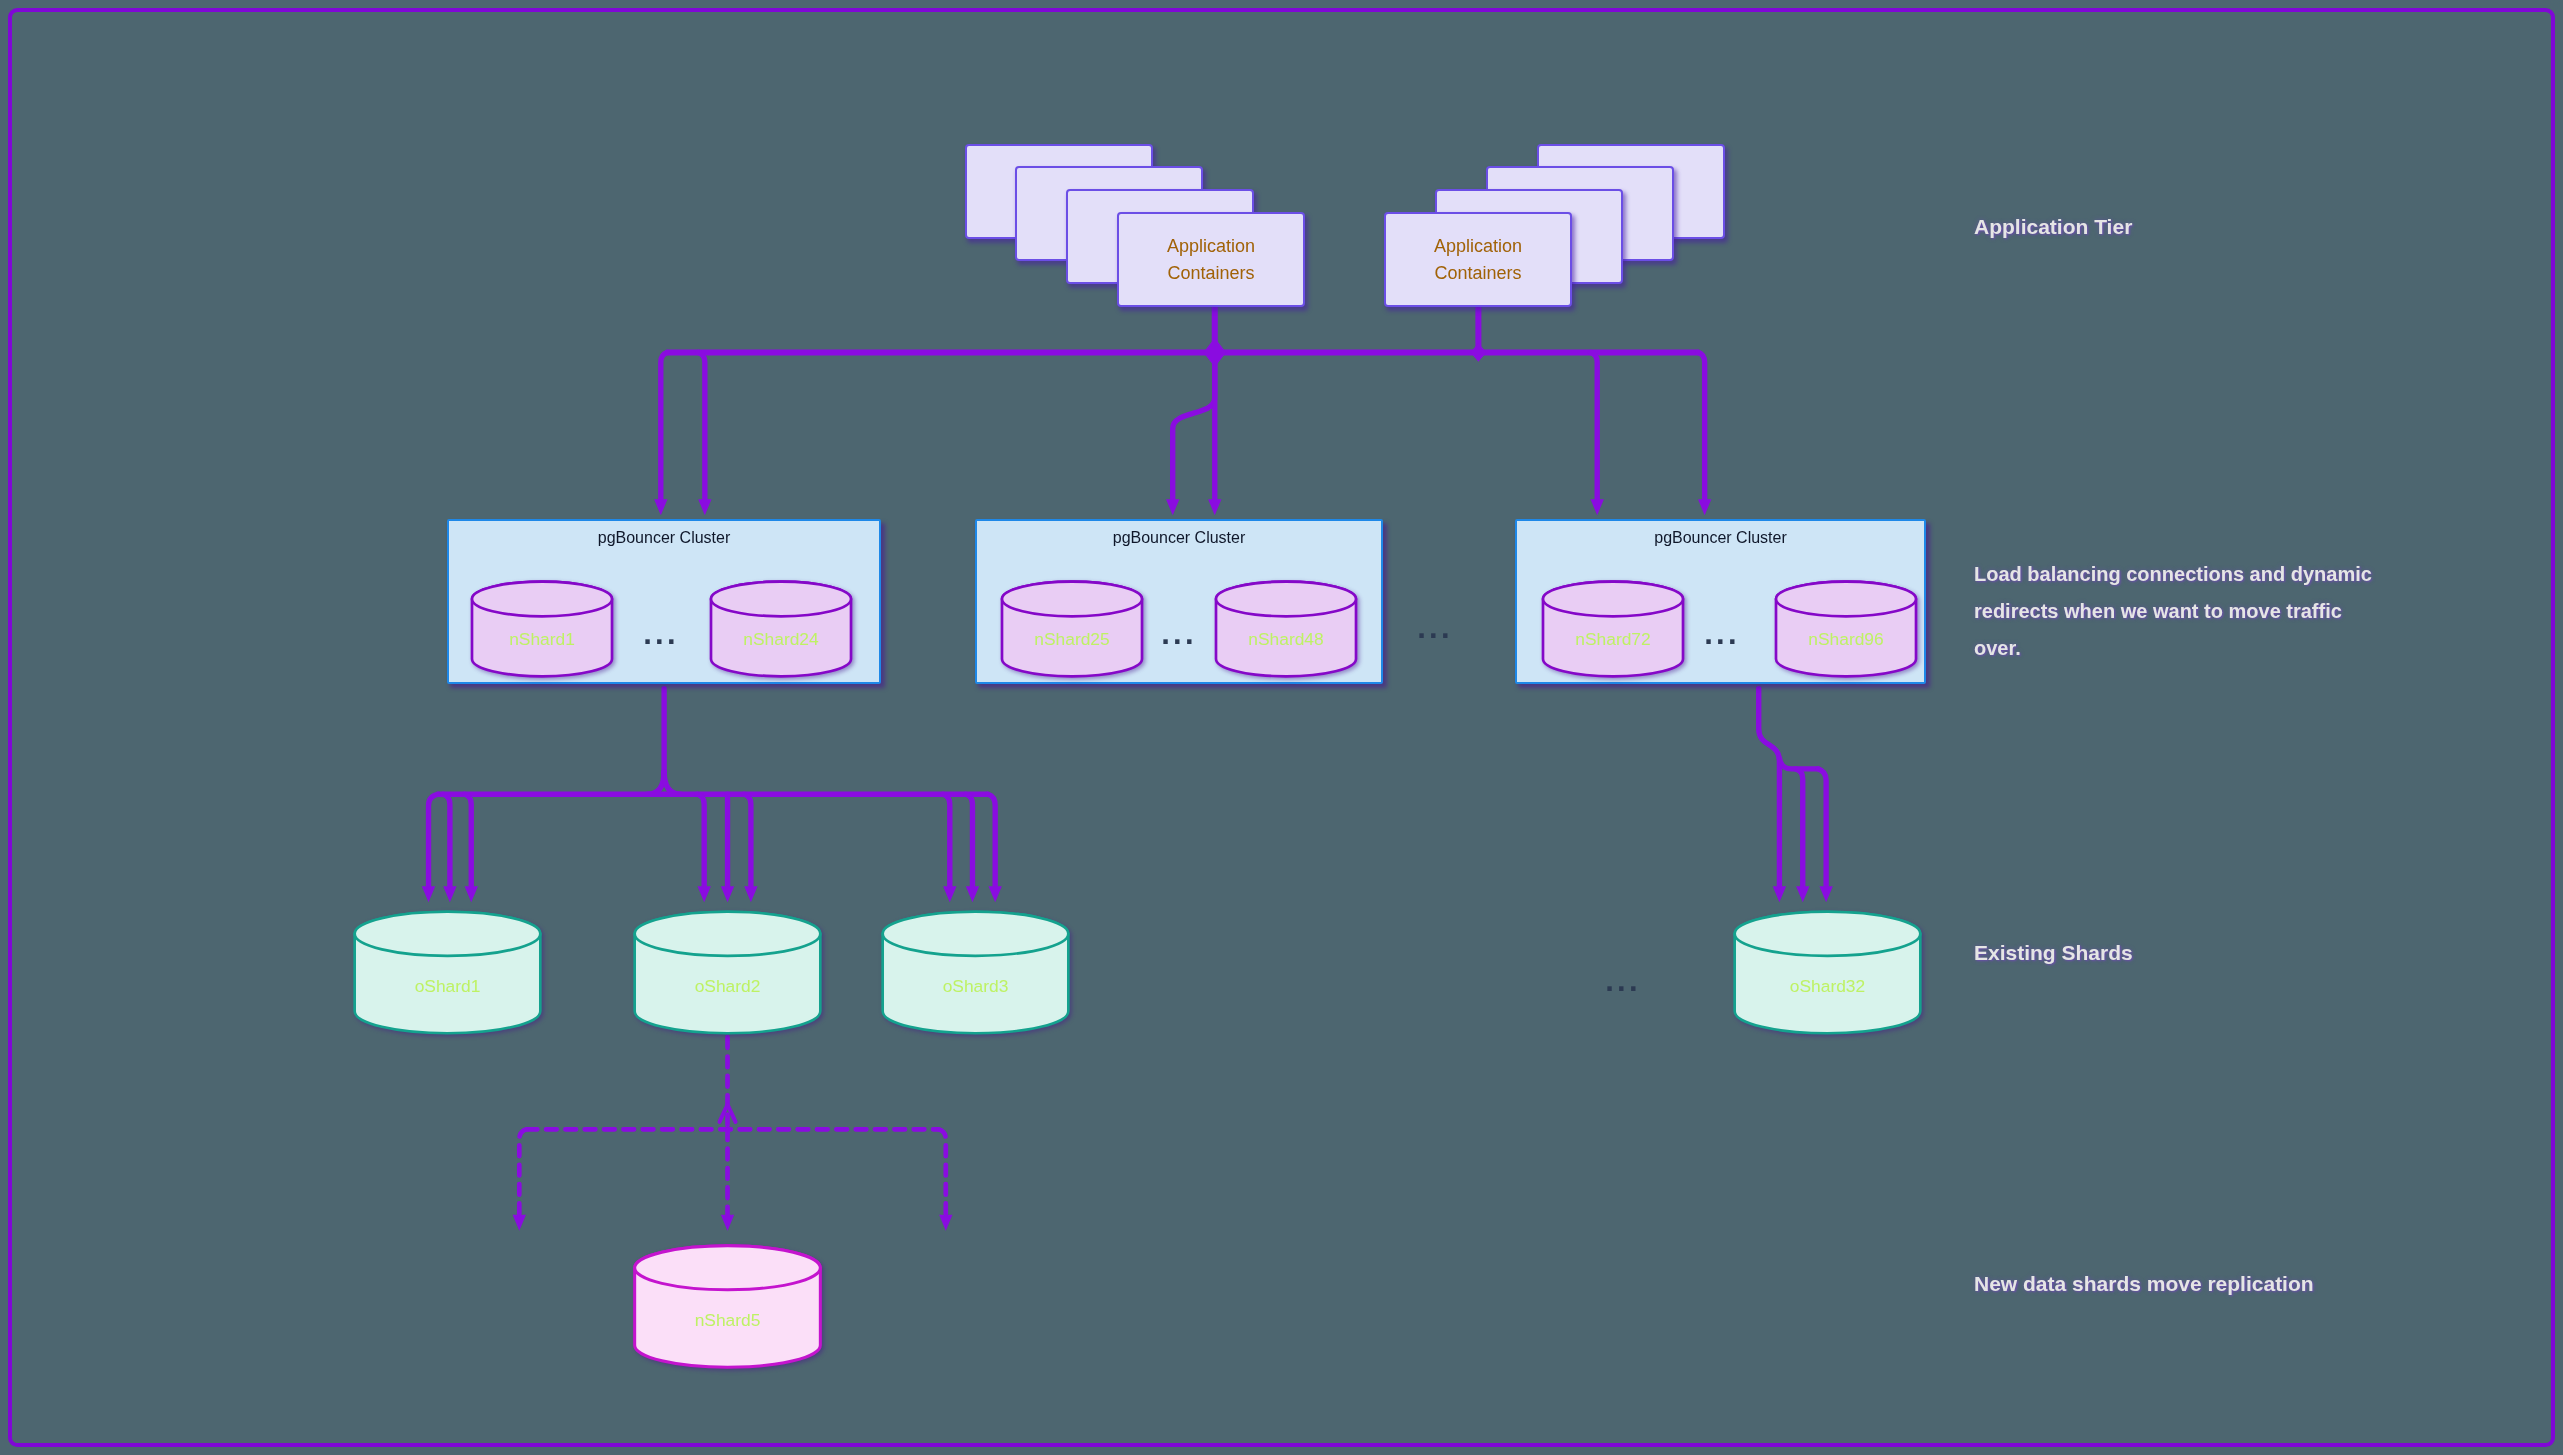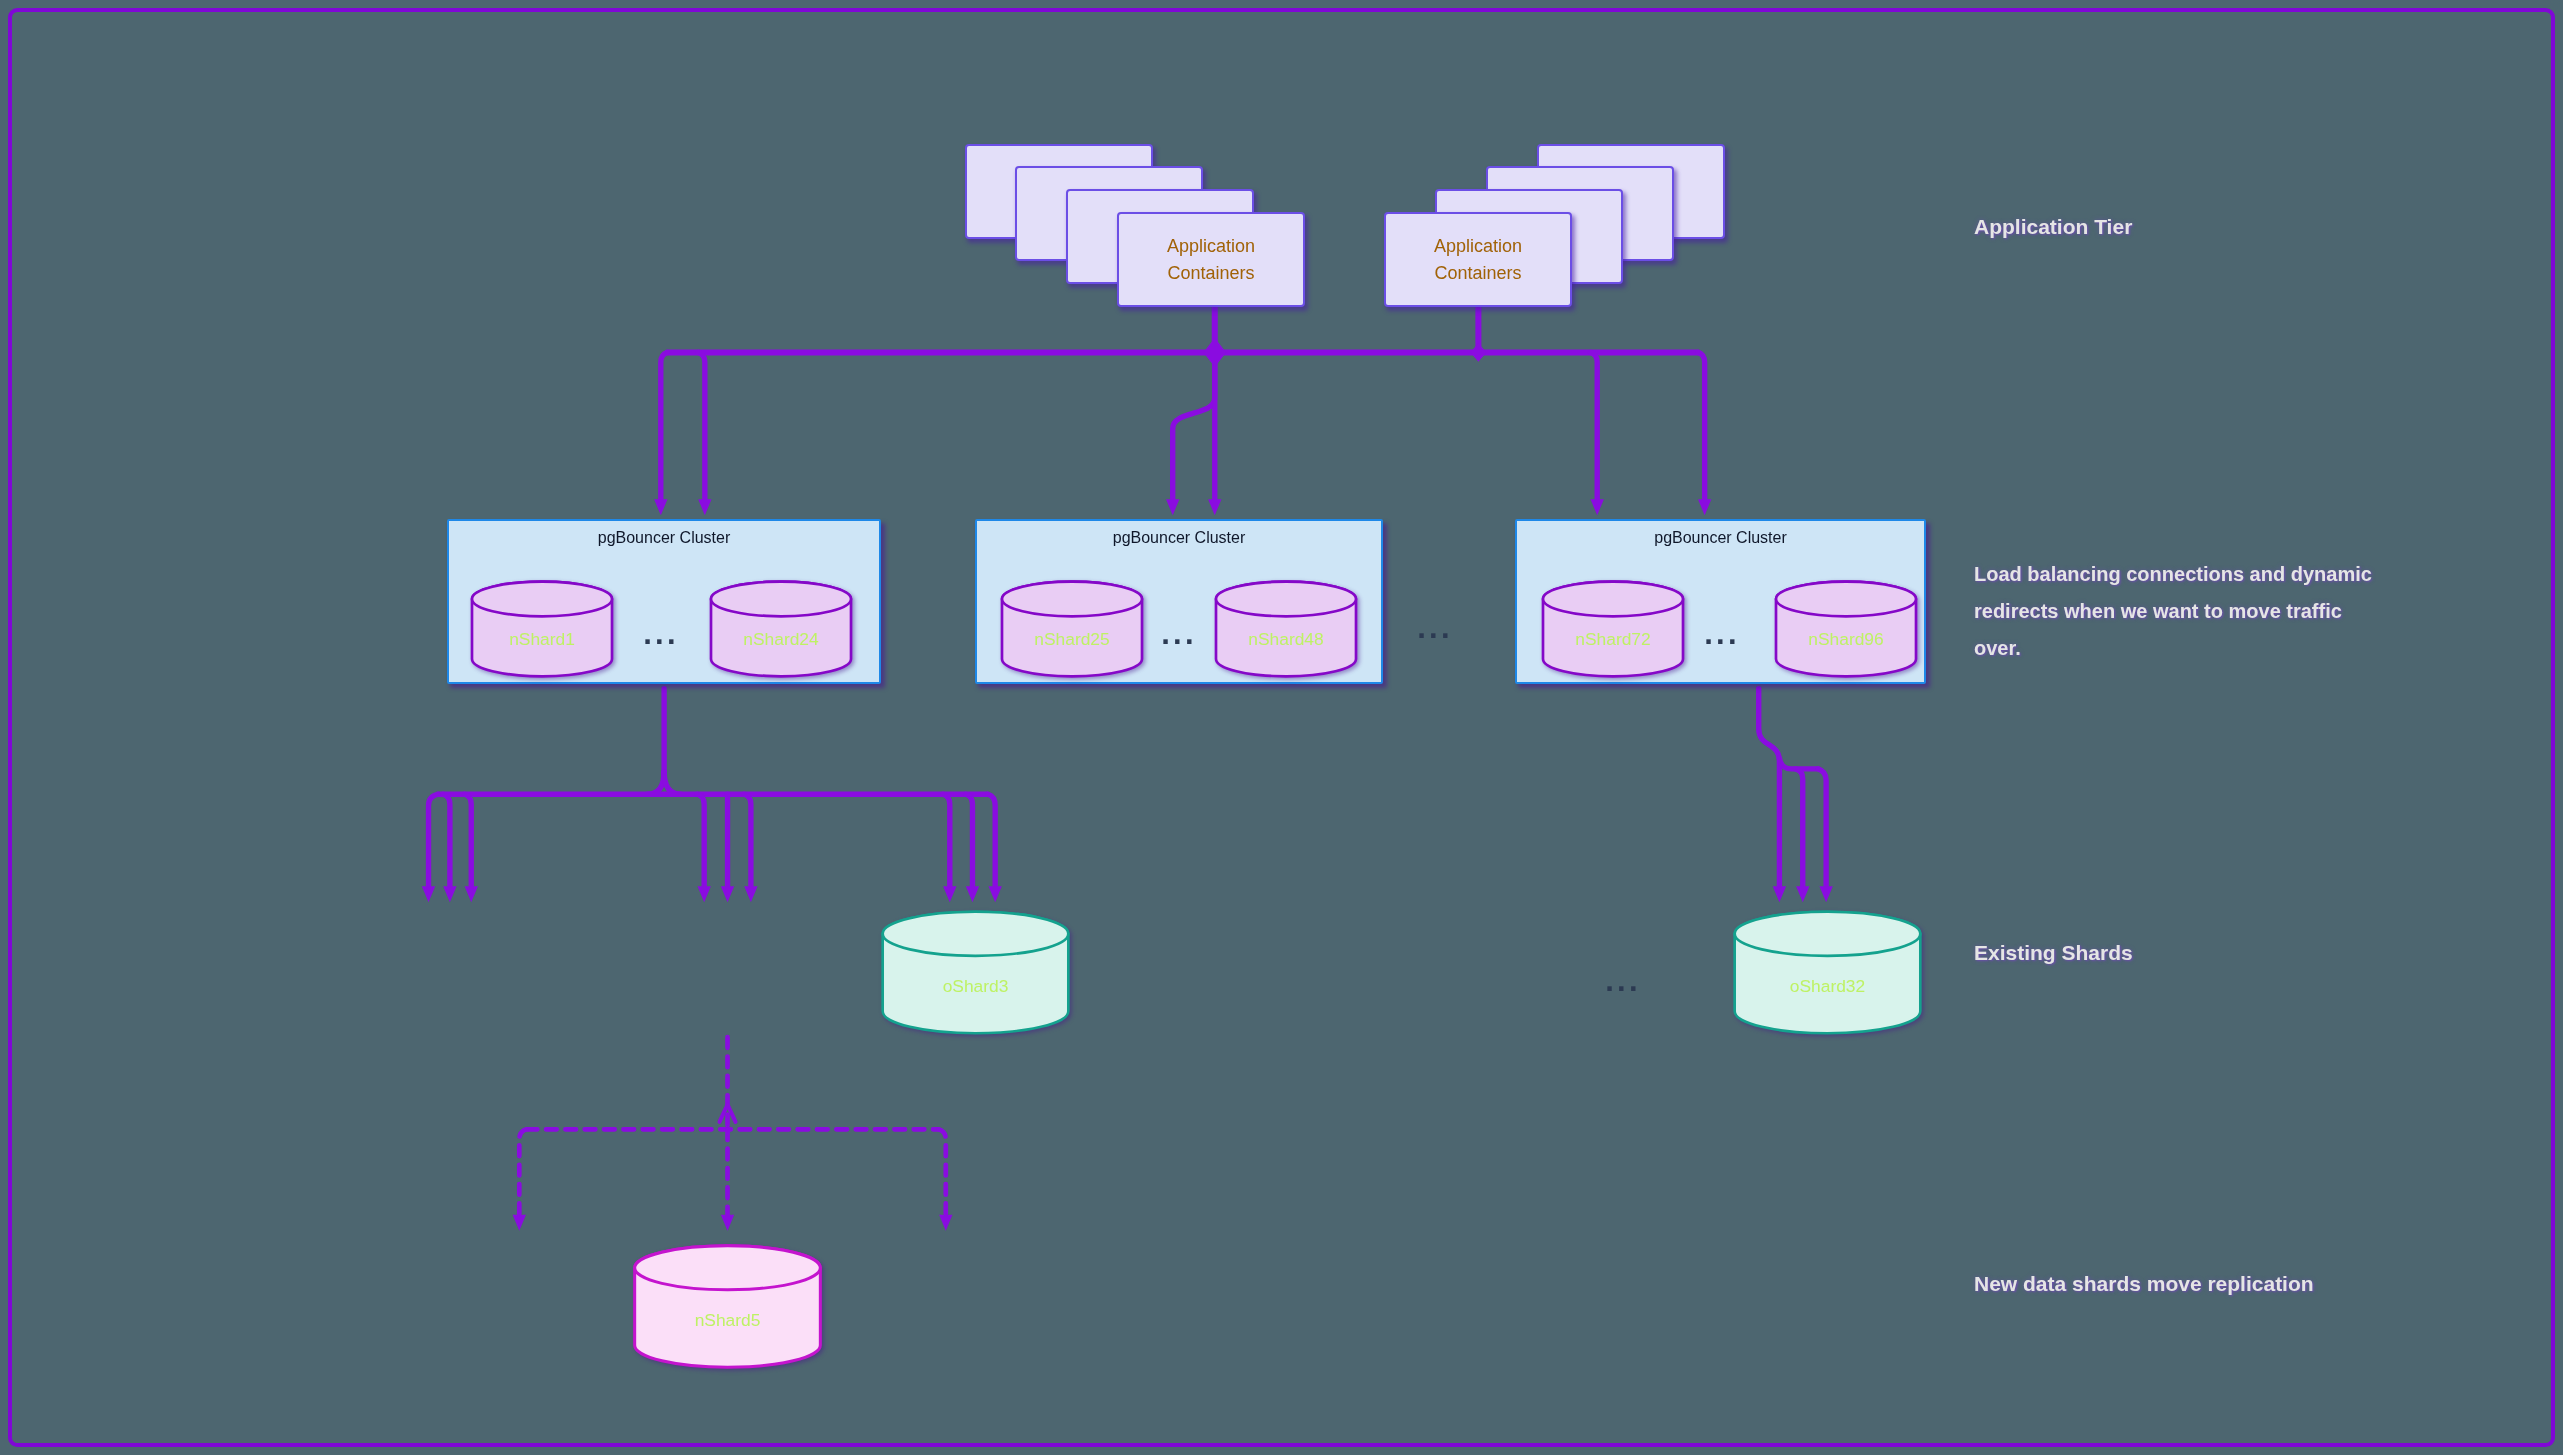"oShard1" div.cylnode { html: none -> <div> <svg> <path></path> <ellipse></ellipse> </svg> <span>oShard1</span> </div> }
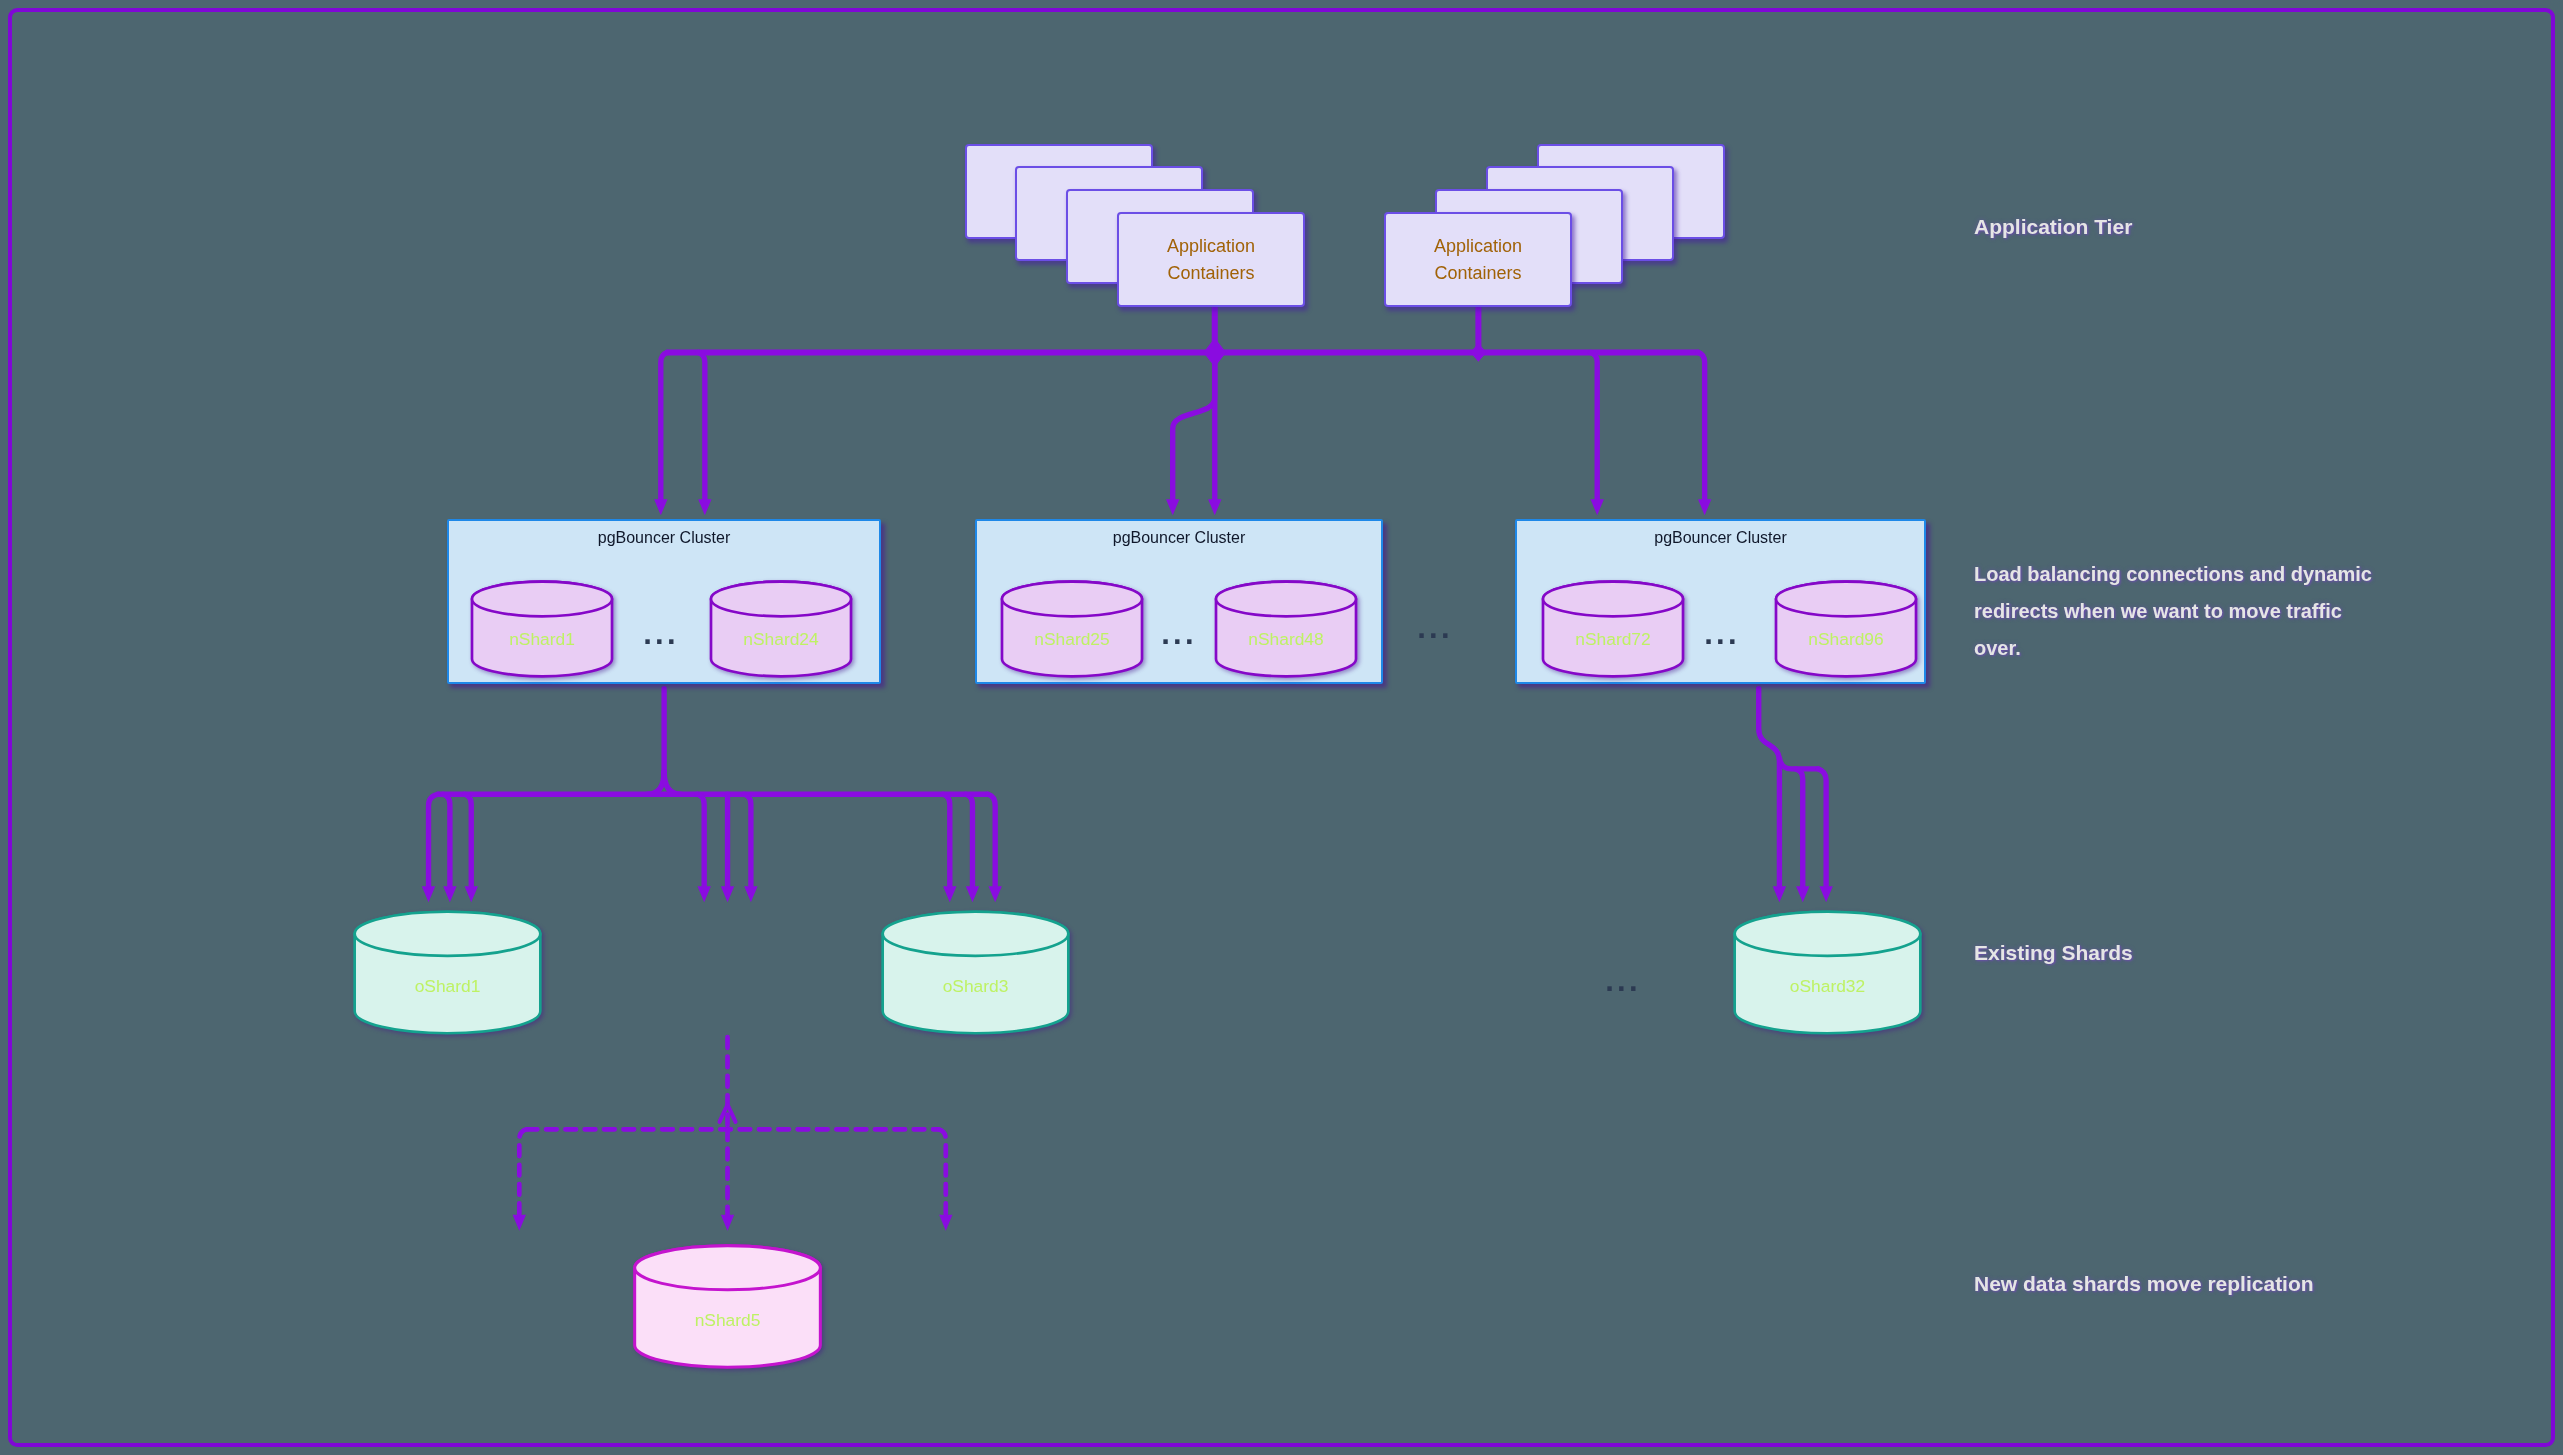"oShard2" div.cylnode { html: none -> <div> <svg> <path></path> <ellipse></ellipse> </svg> <span>oShard2</span> </div> }
